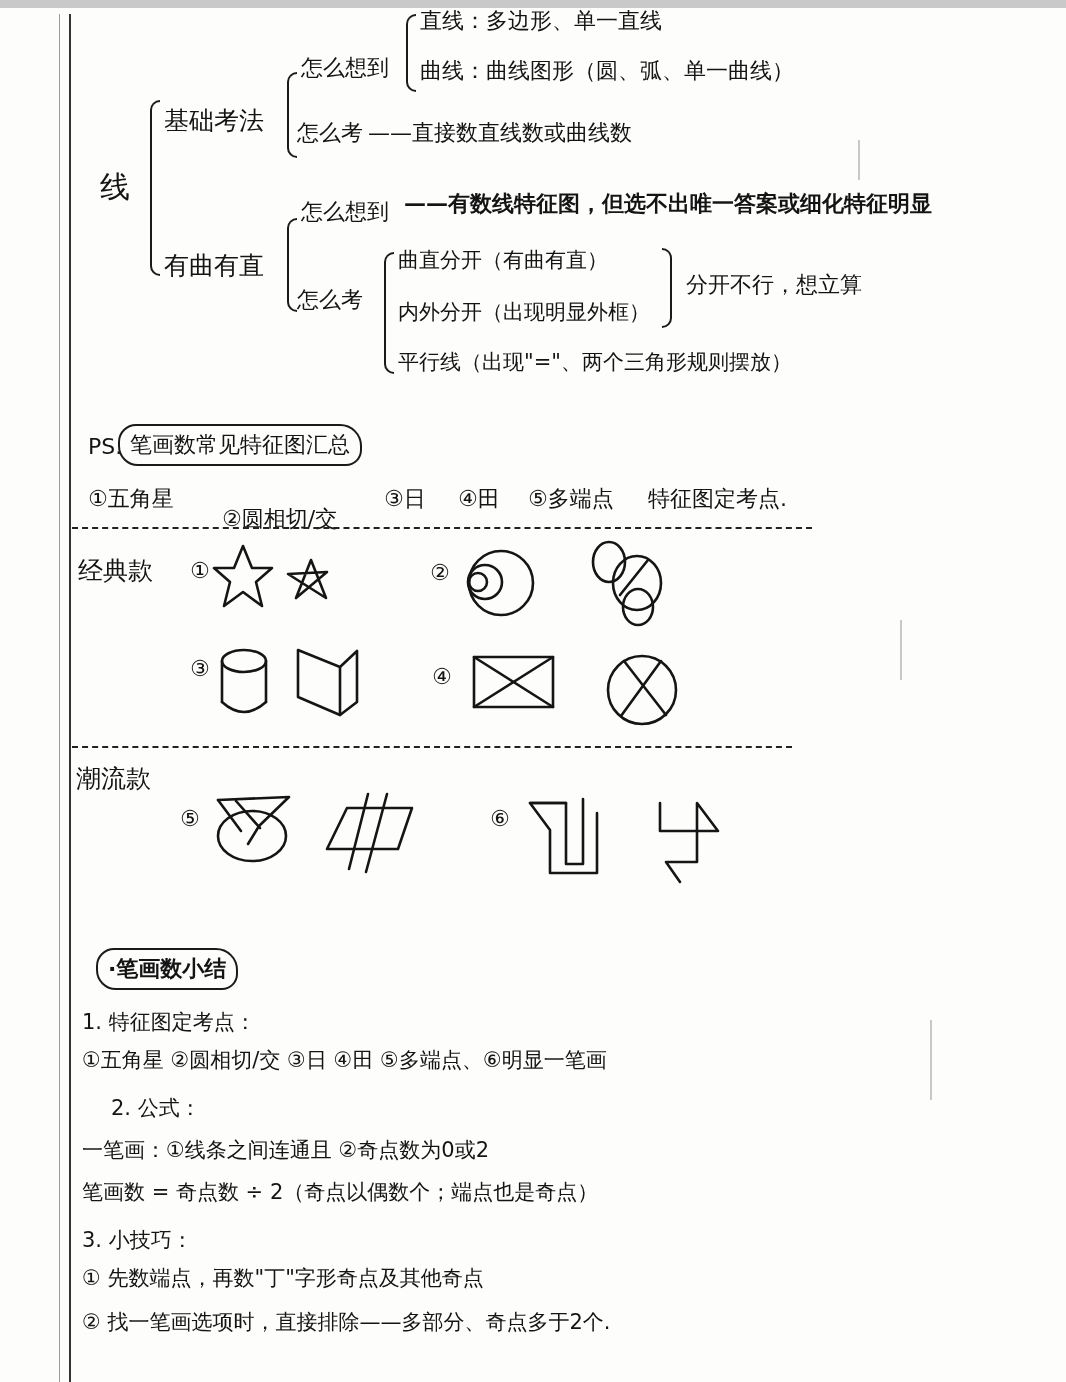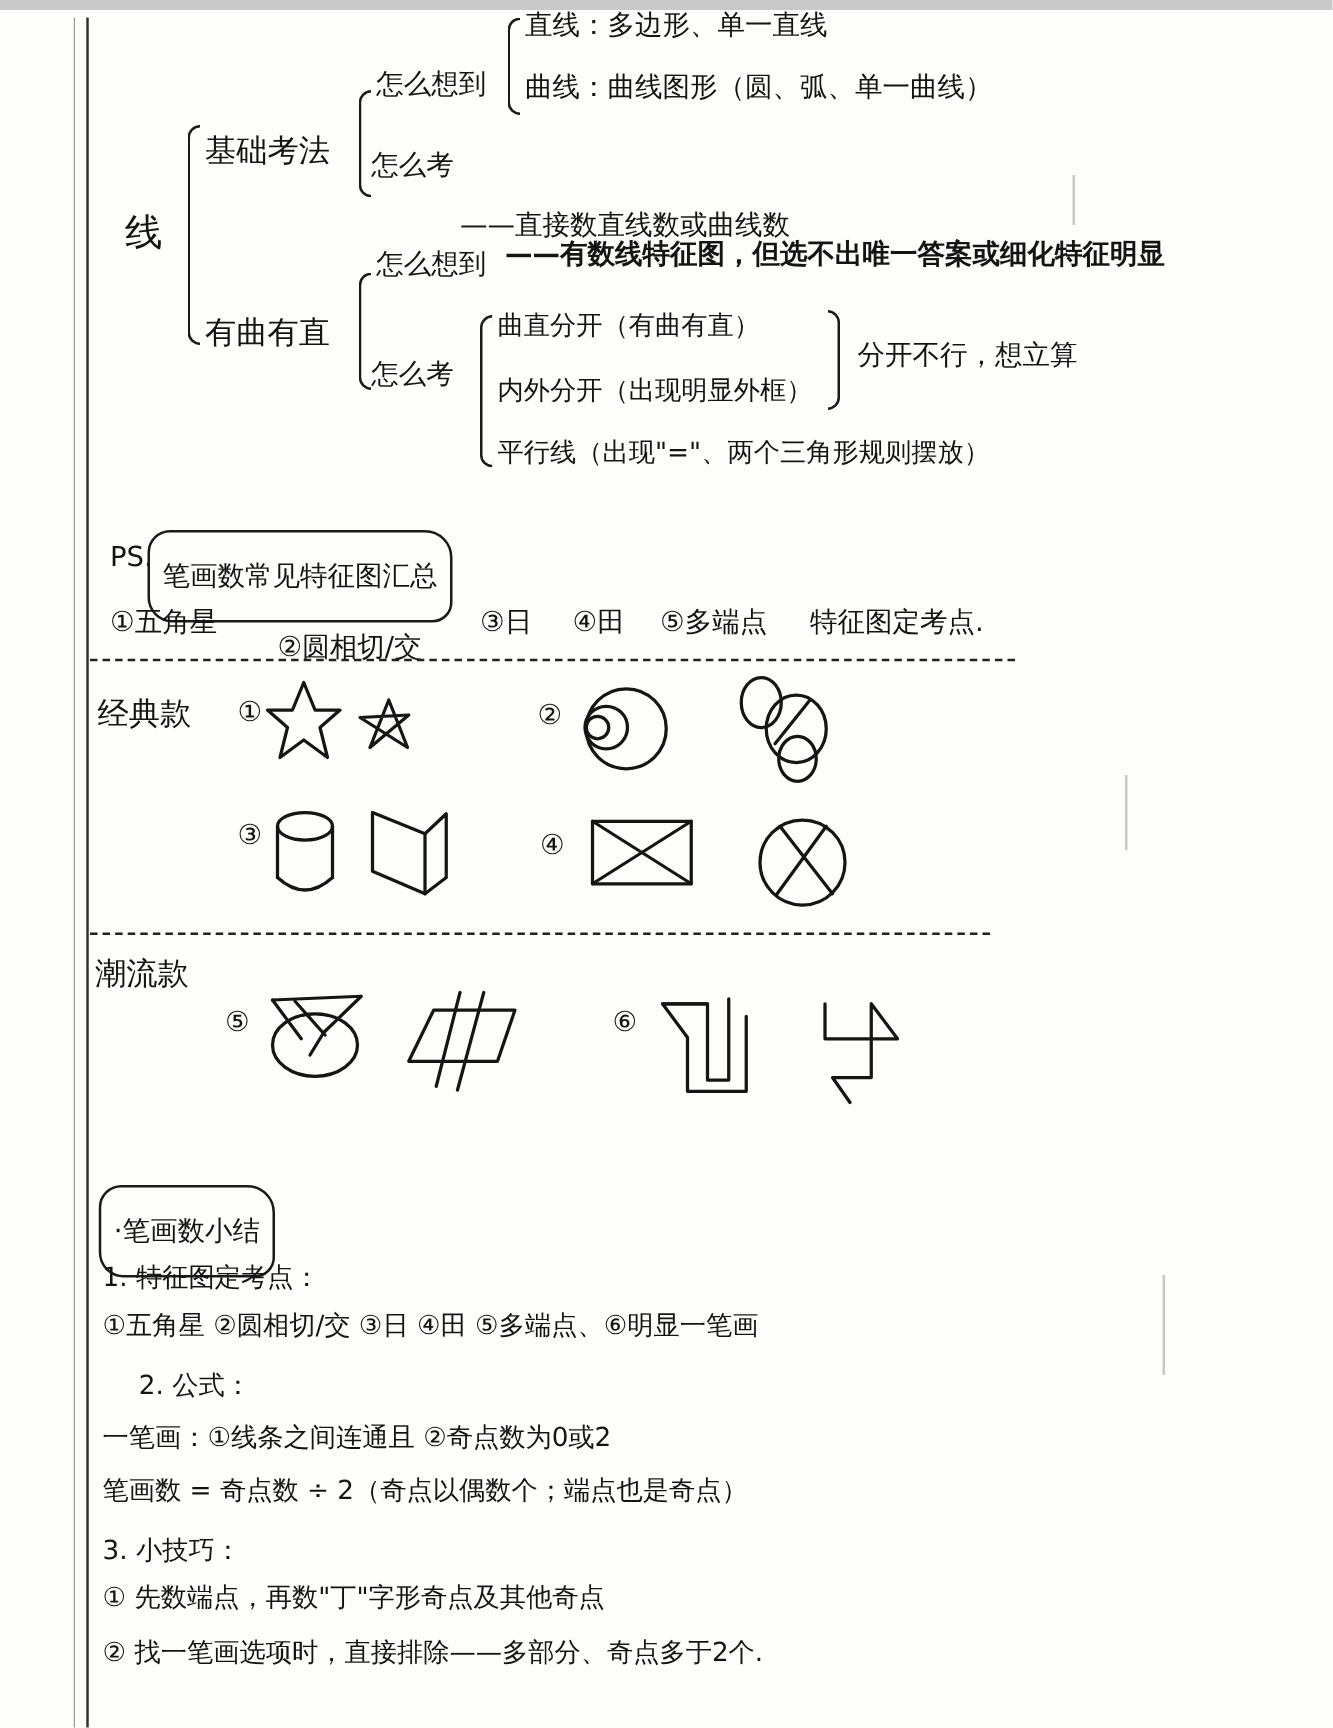"——直接数直线数或曲线数" span.t { margin-top: 48px -> none }
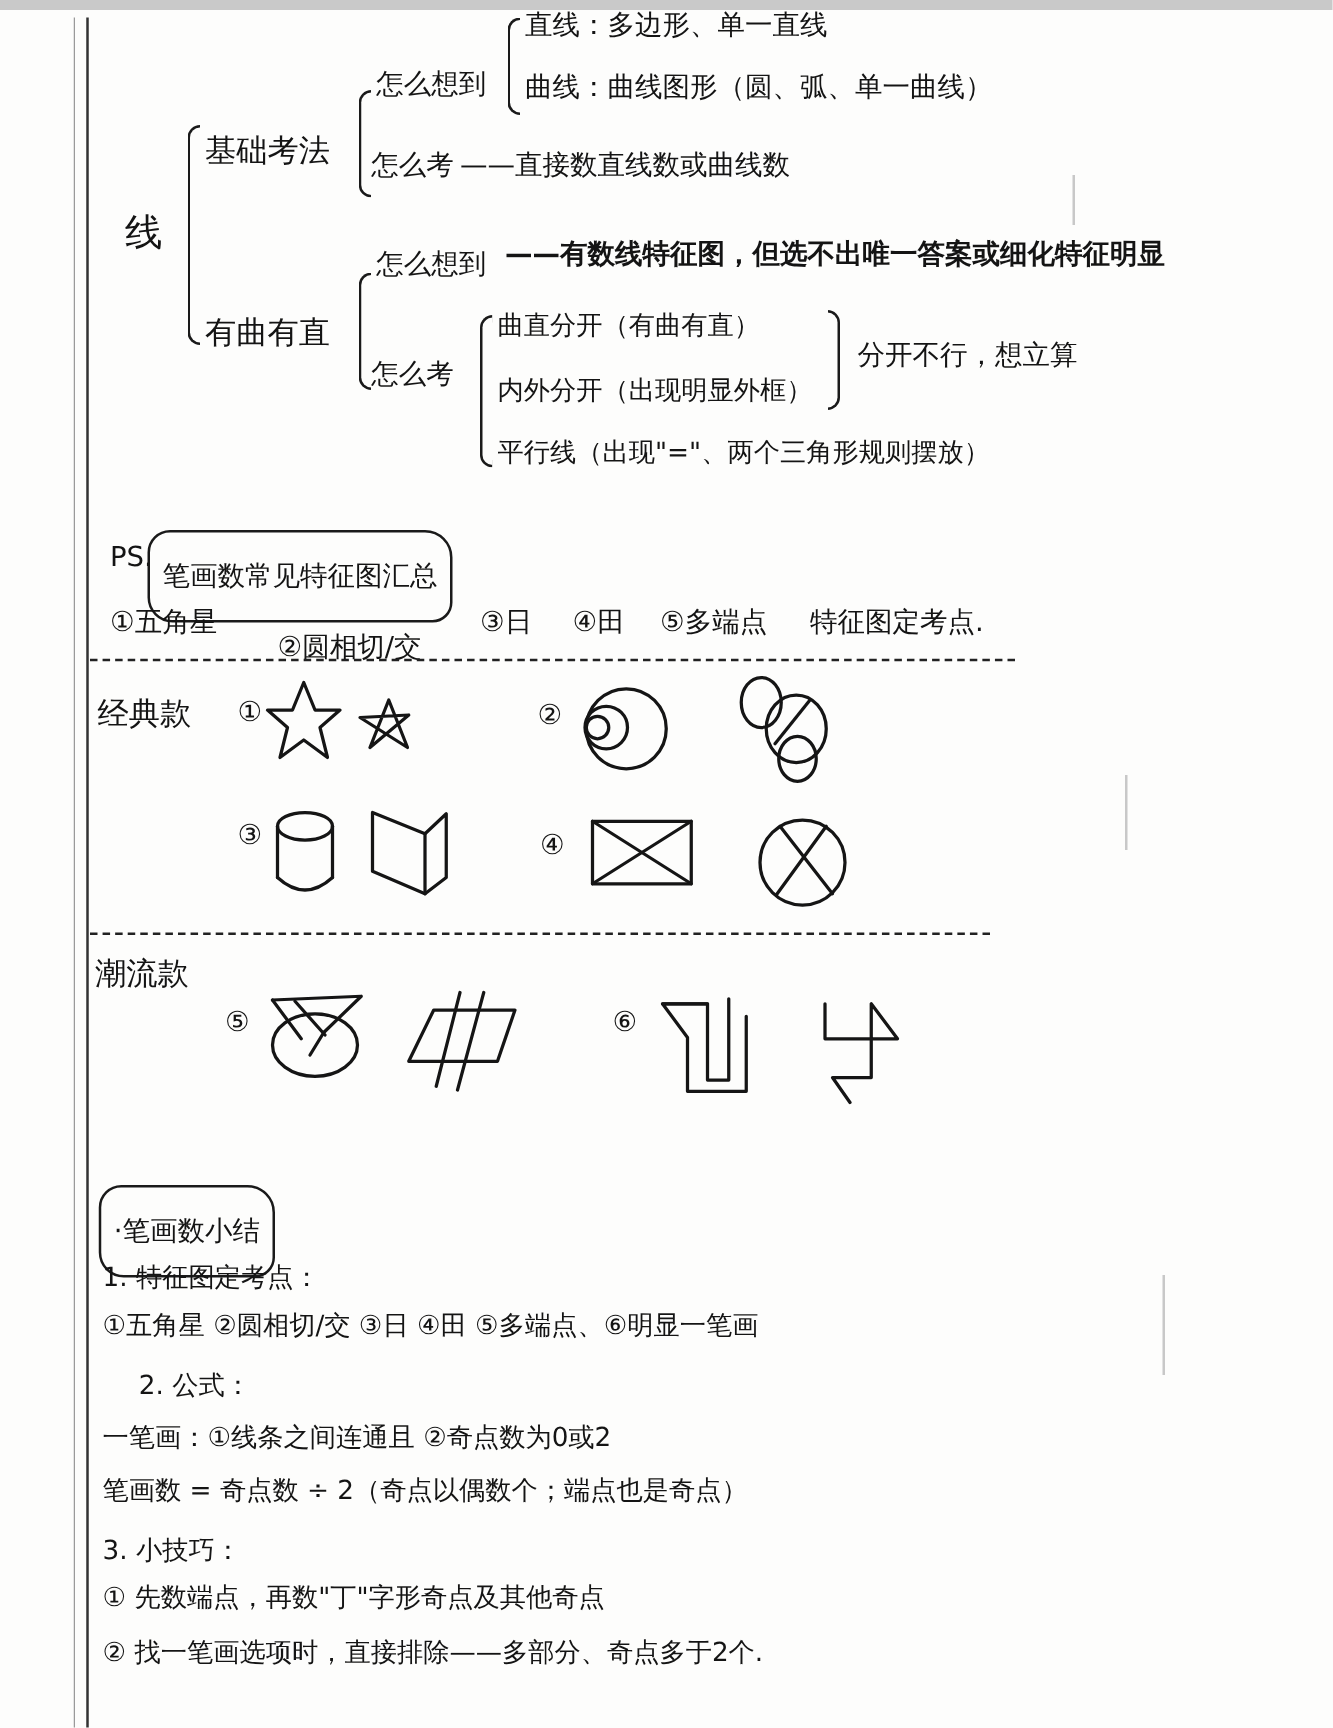"笔画数常见特征图汇总" .cloud { padding: 20px 10px -> 4px 10px }
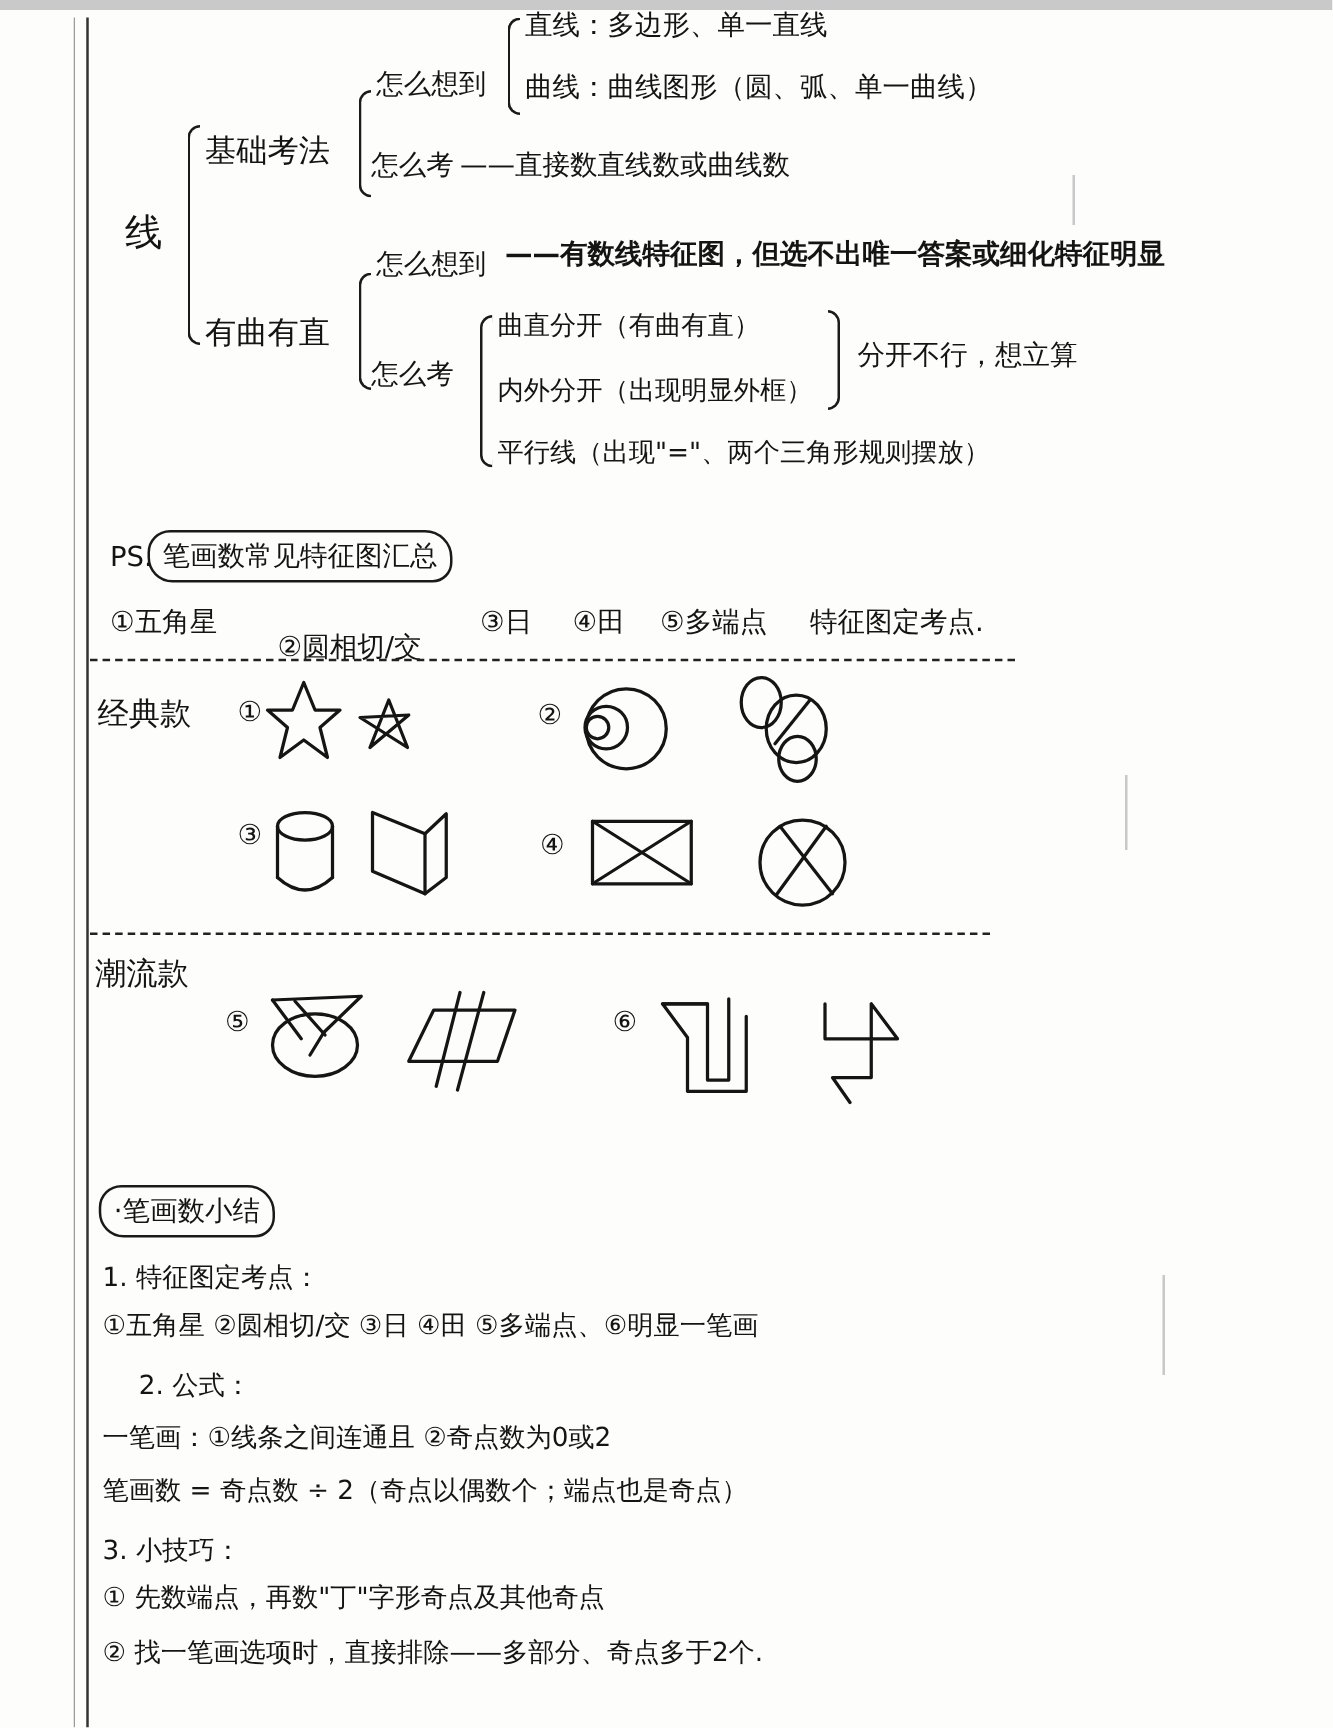"·笔画数小结" div.cloud { font-weight: none -> bold; left: 79px -> 96px }
